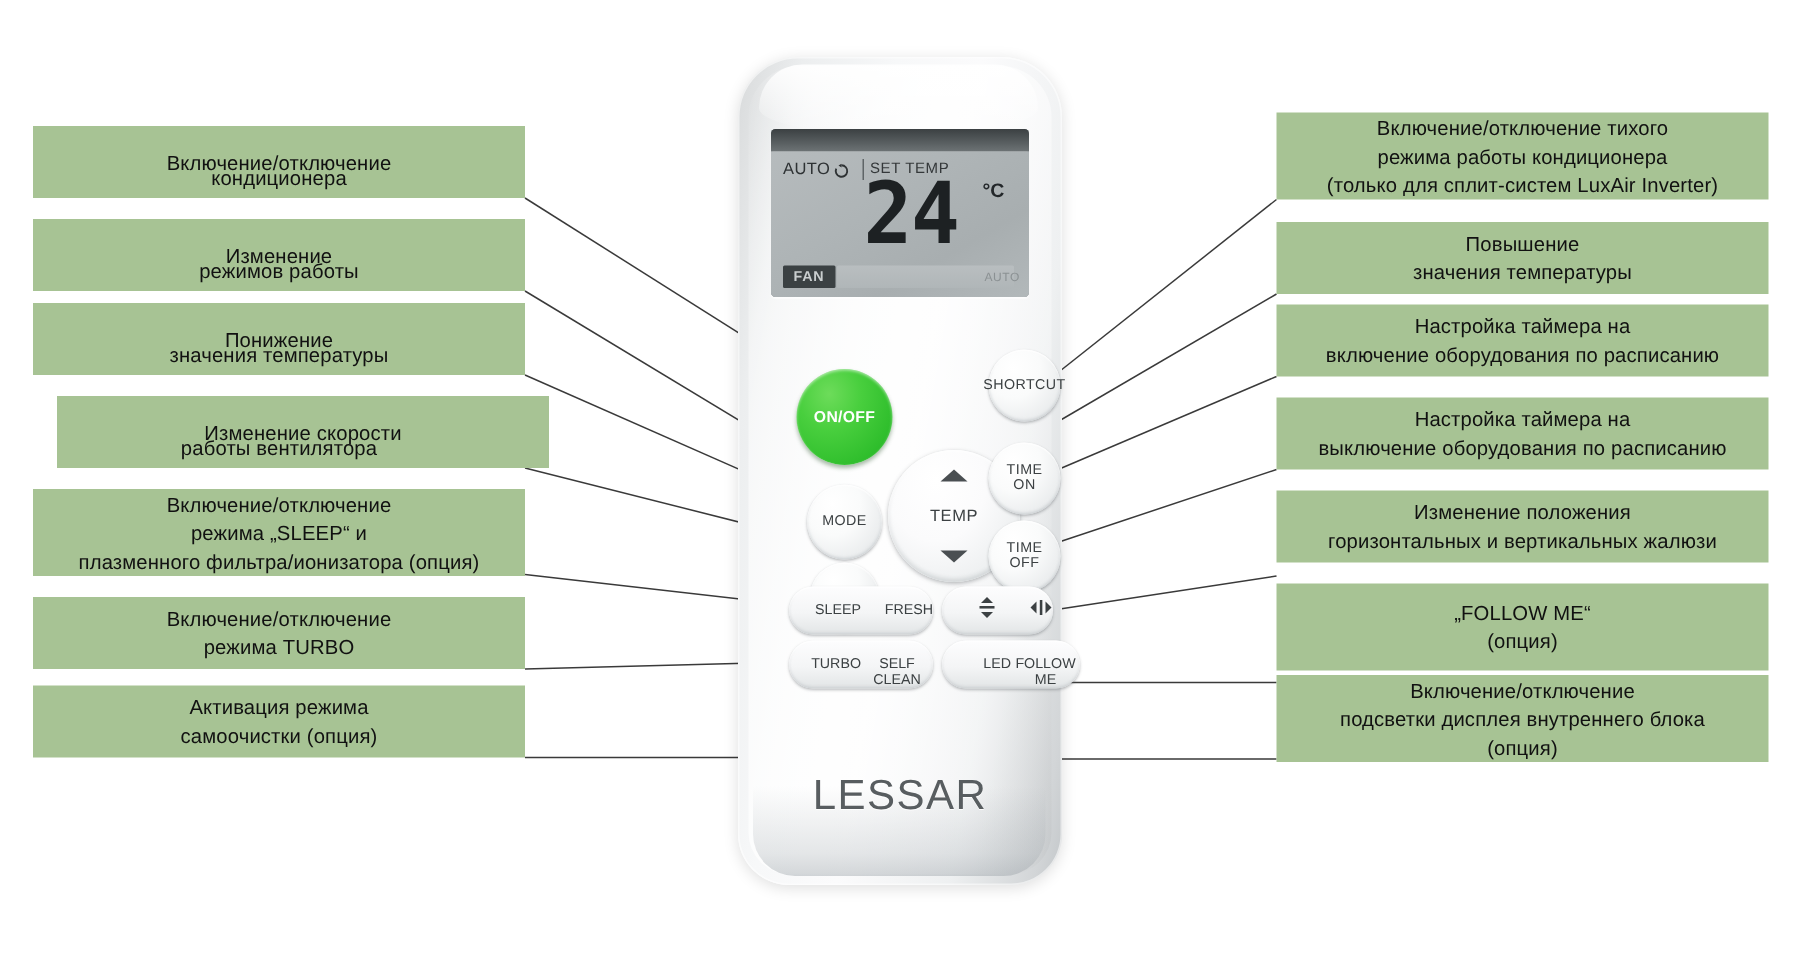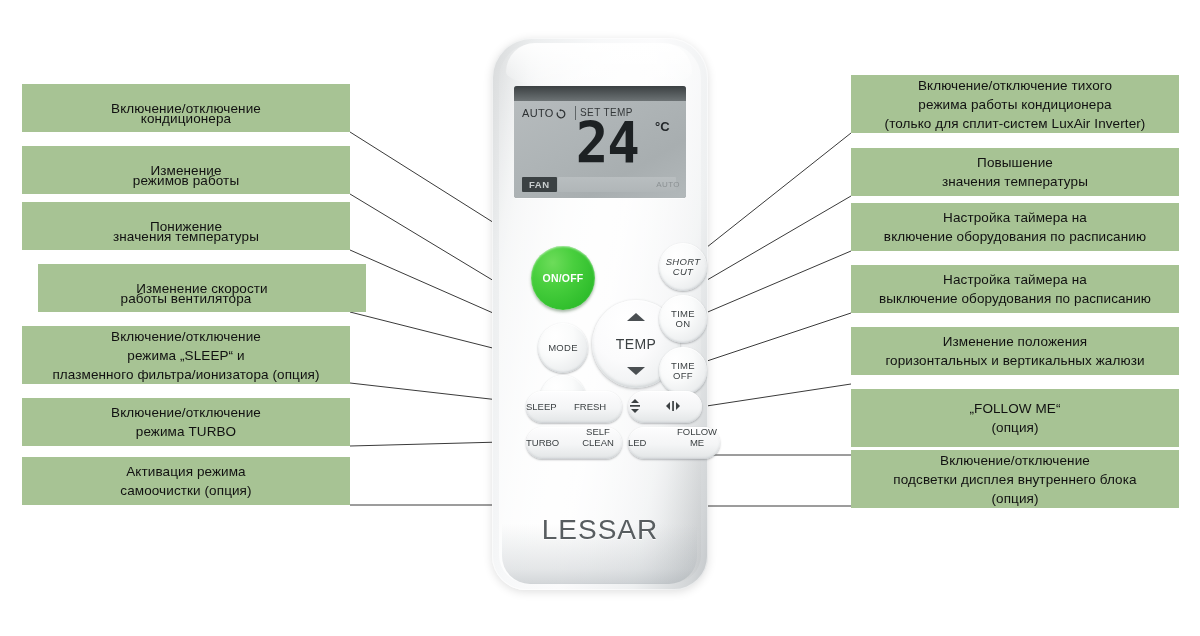"SHORT" div.btn { flex-direction: column -> row; font-style: italic -> none; top: 205px -> 195px }
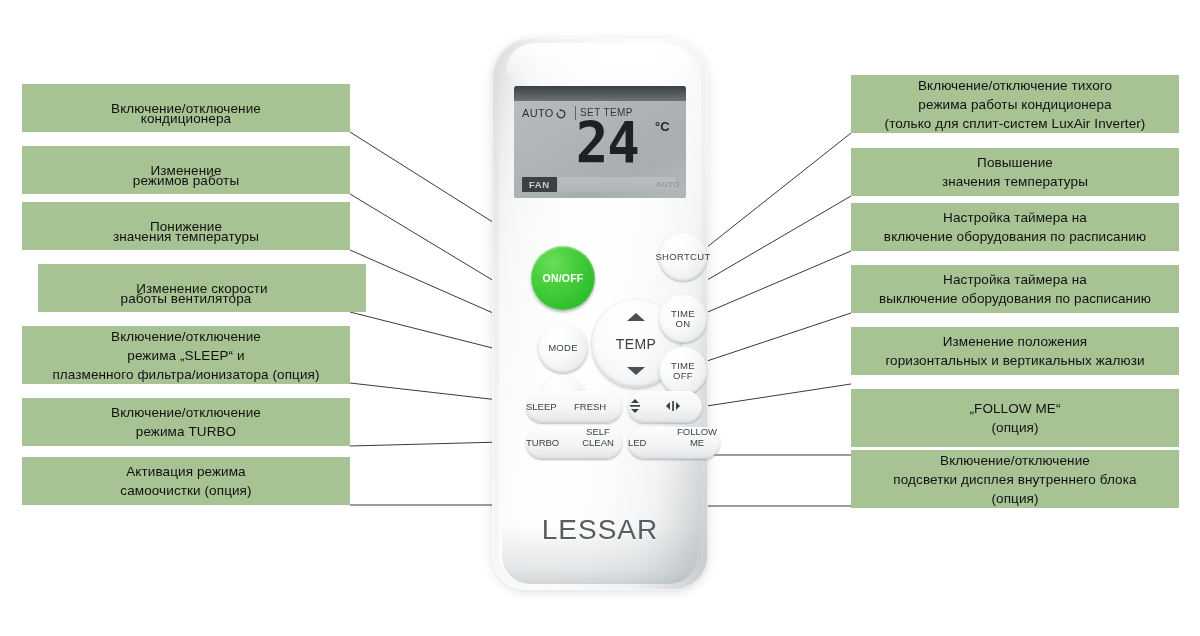"TEMP" .temp-dial .lbl { font-size: 14px -> 11px }
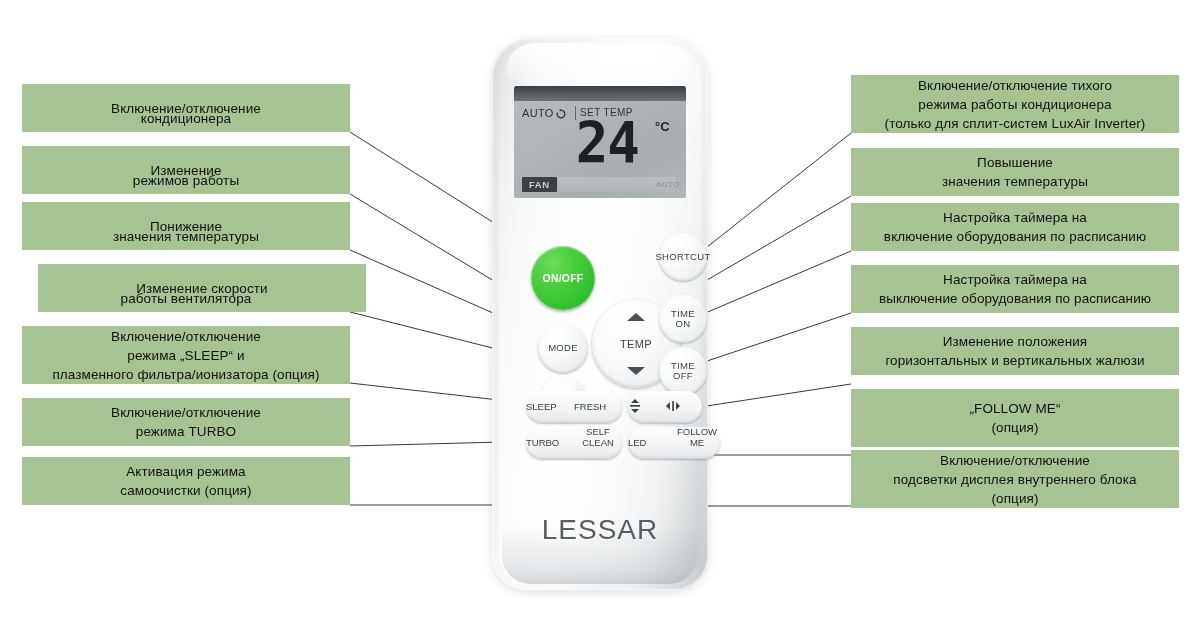"SLEEP" .pill-half { justify-content: flex-start -> flex-end }
